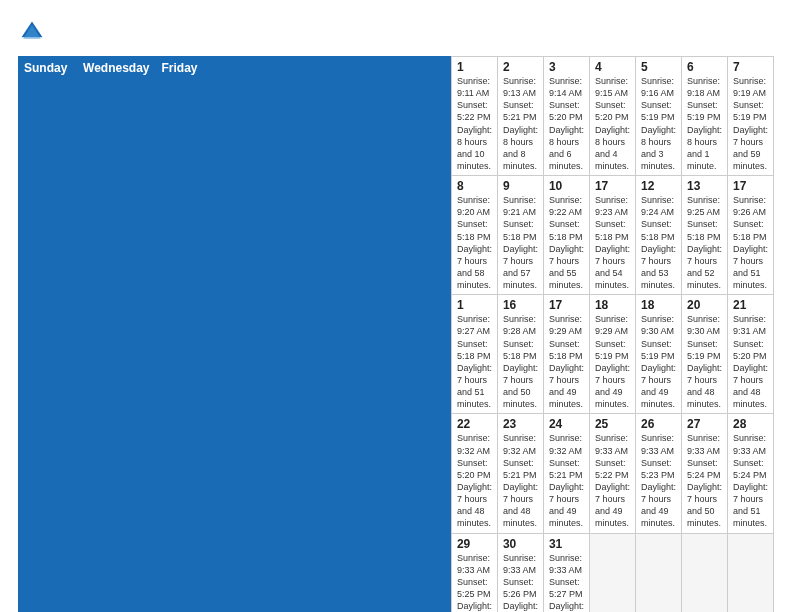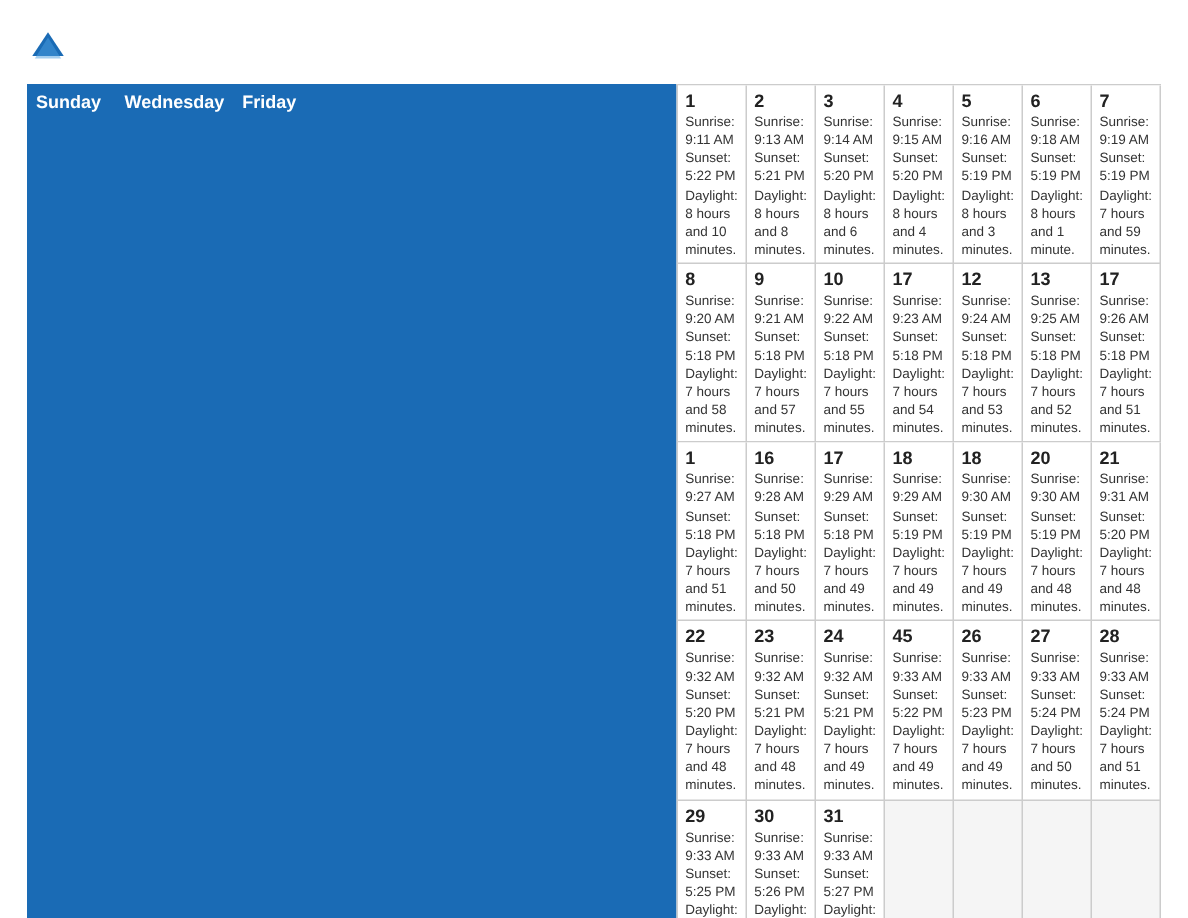"45" span.day-num { text: 45 -> 25 }
